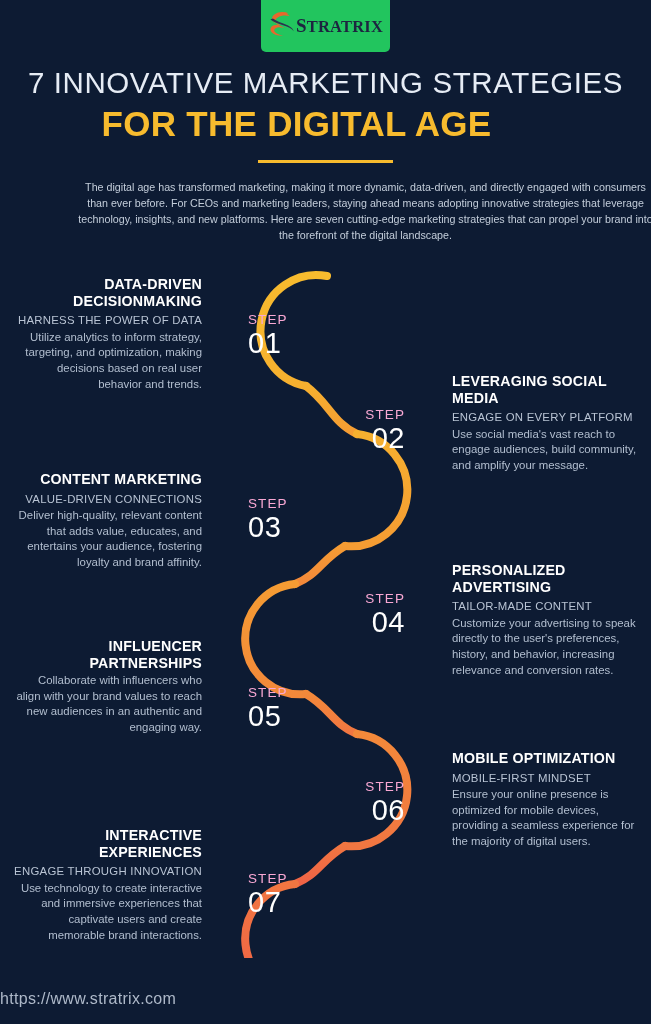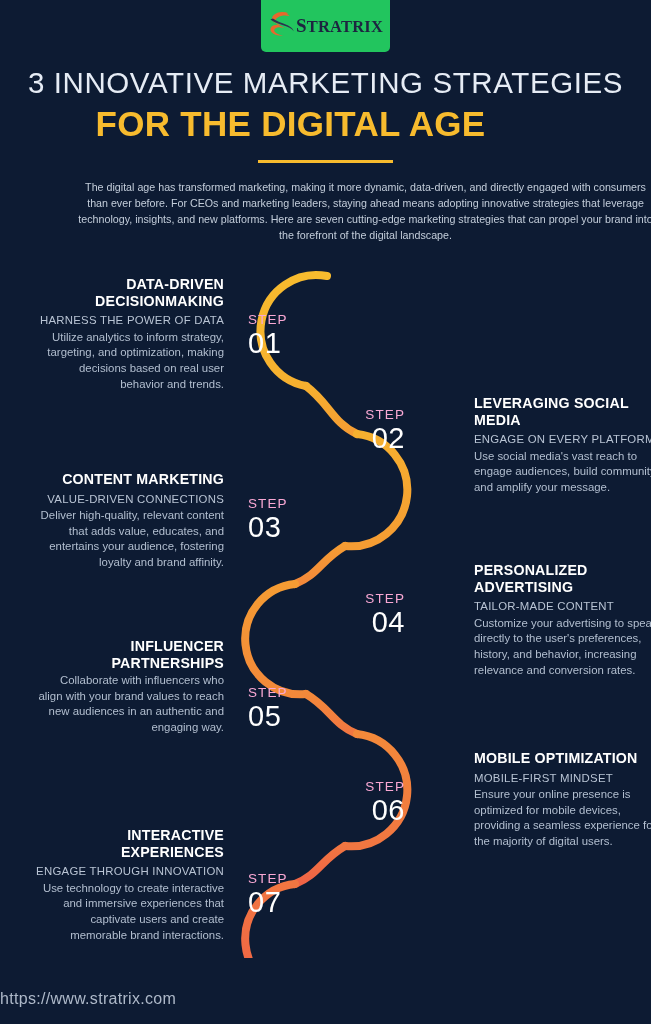"3 INNOVATIVE MARKETING STRATEGIES" div.title-line1 { text: 3 -> 7 }
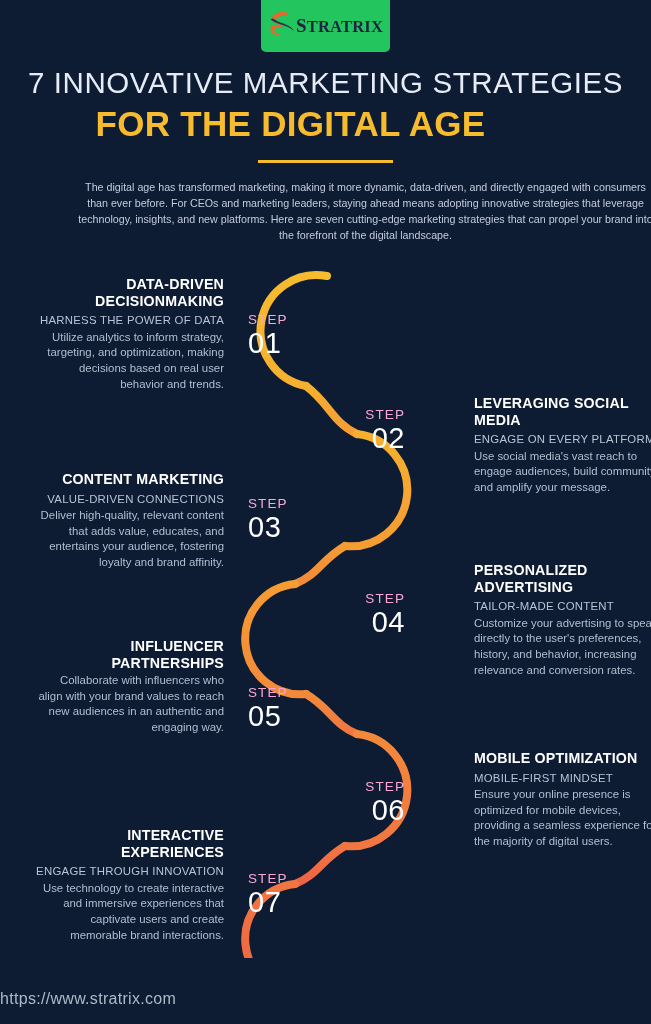"FOR THE DIGITAL AGE" .title-line2 { left: 9px -> 15px }
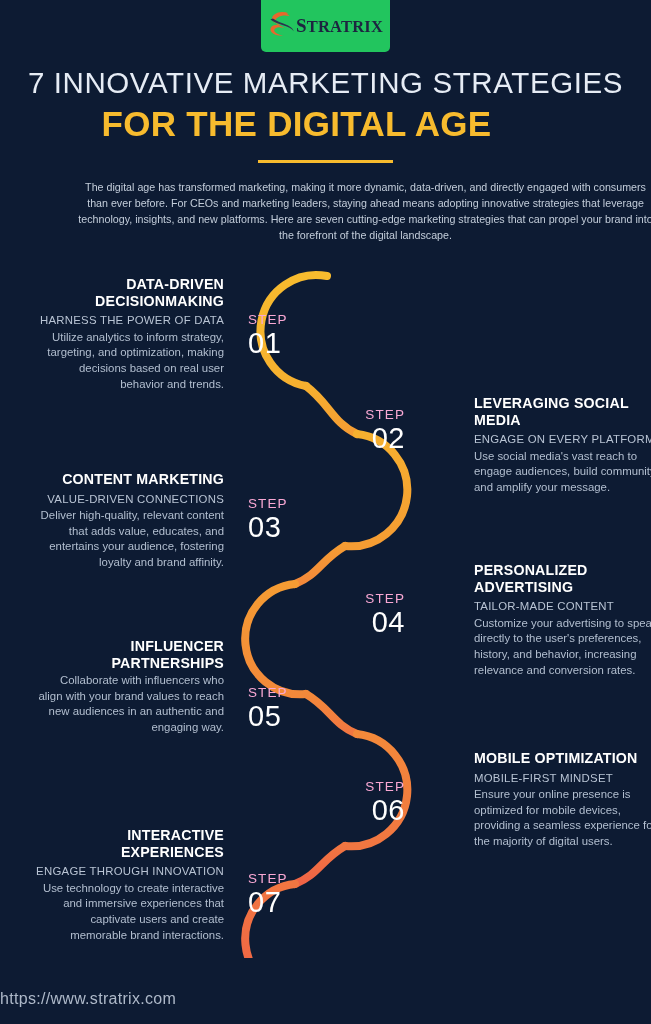"DATA-DRIVEN DECISIONMAKING" .block { margin-left: 22px -> none }
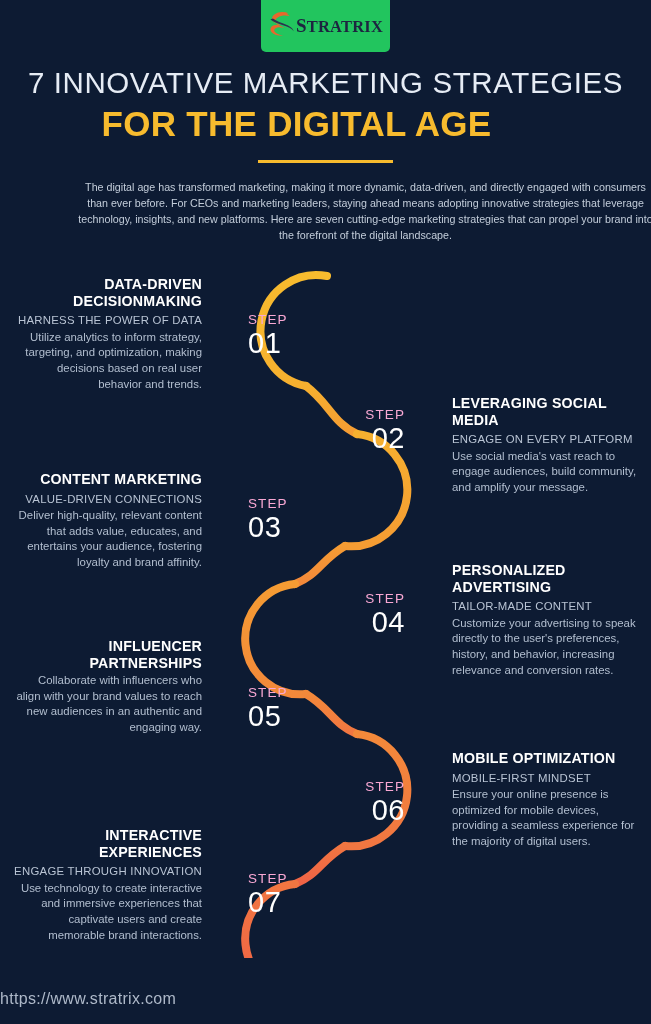"LEVERAGING SOCIAL MEDIA" div.block { top: 395px -> 373px }
